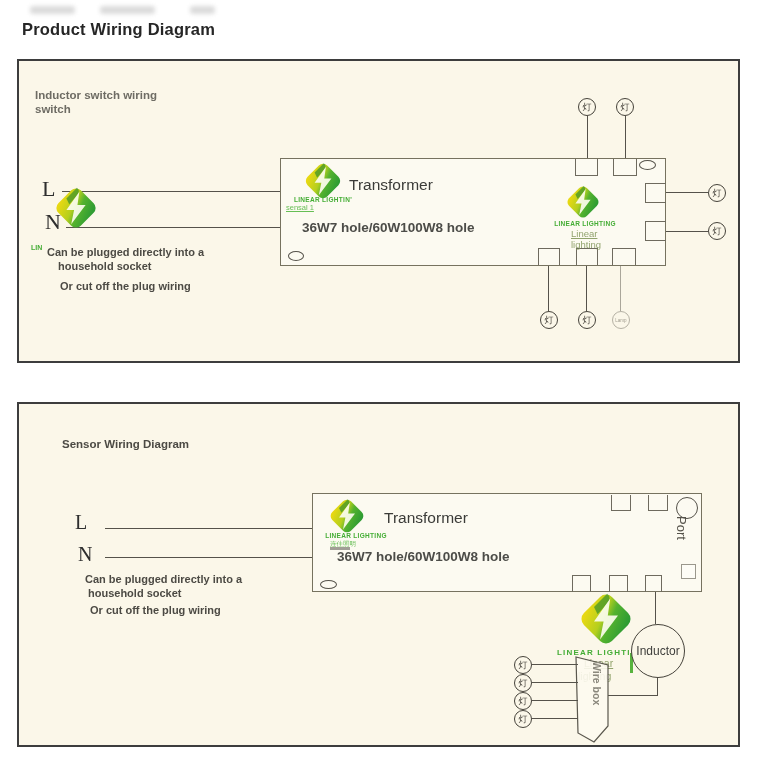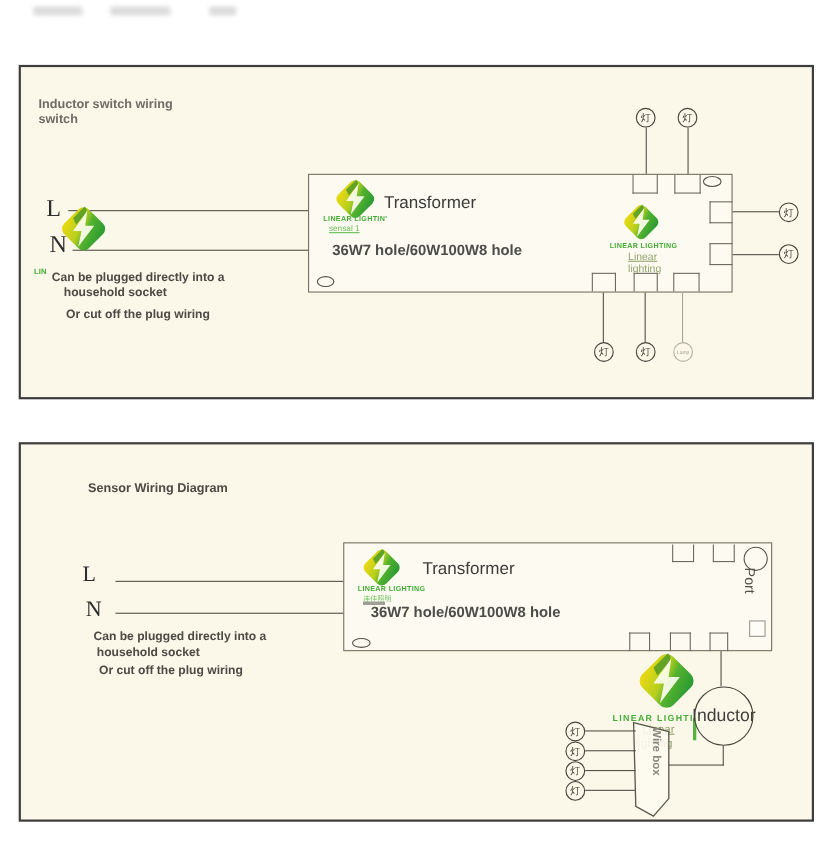"Product Wiring Diagram" div.page-title { html: none -> <div>Product Wiring Diagram</div> }
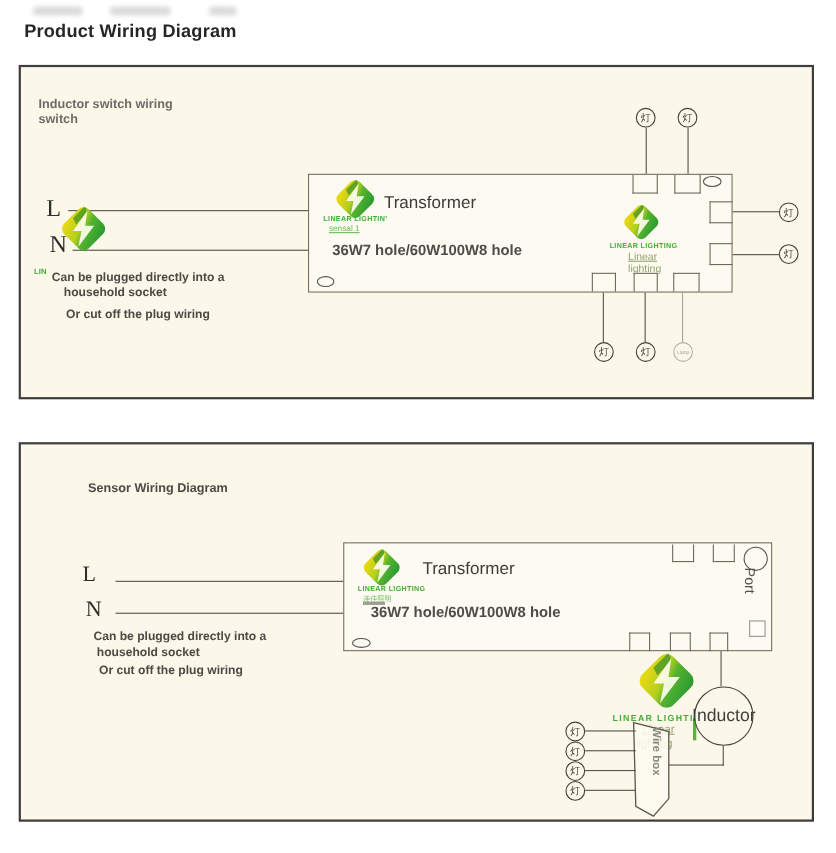"sensal 1" div.wm { left: 299px -> 286px }
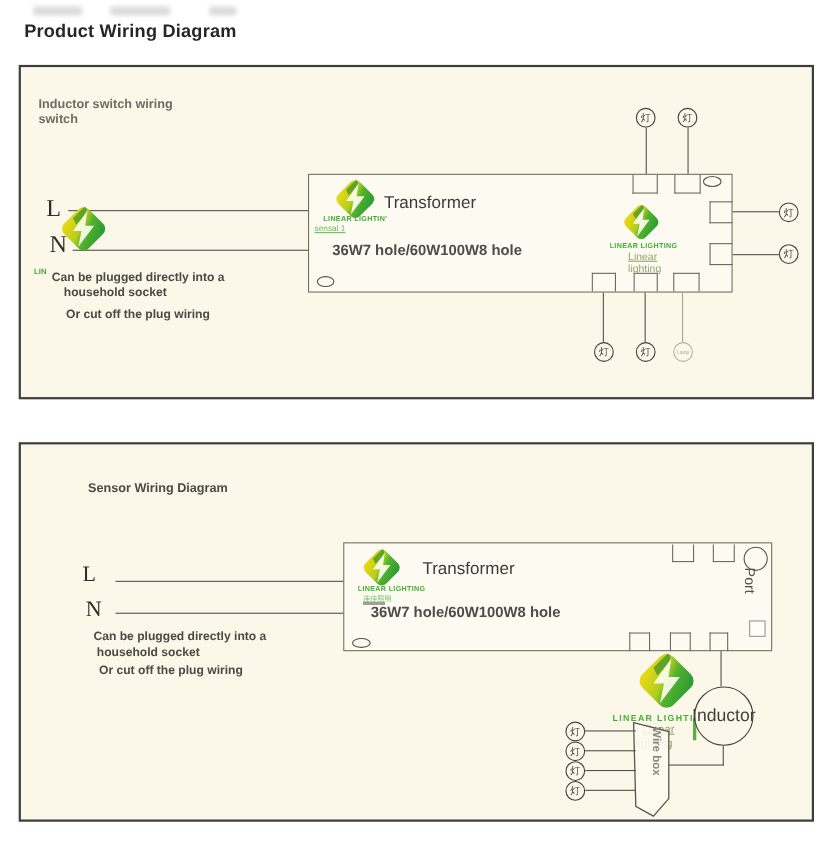"Sensor Wiring Diagram" .heading2 { margin-left: 18px -> none }
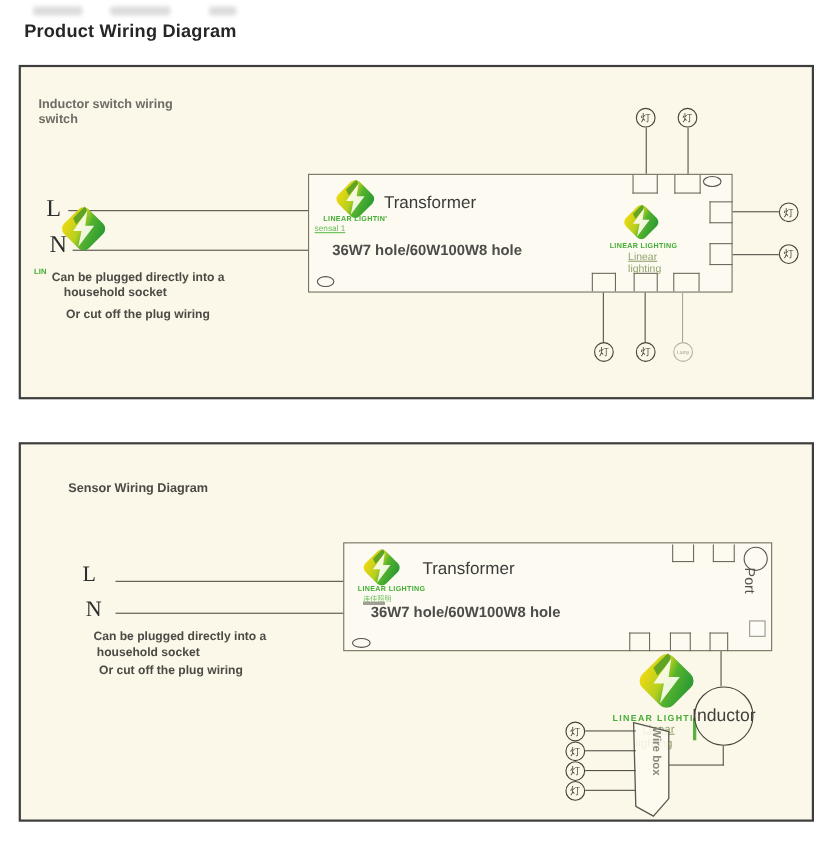"Inductor" .inductor { font-size: 16px -> 12px }
